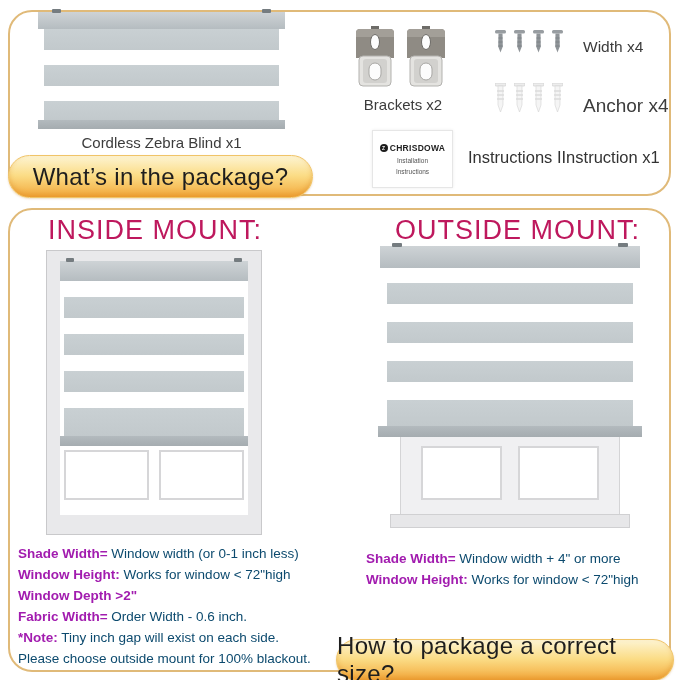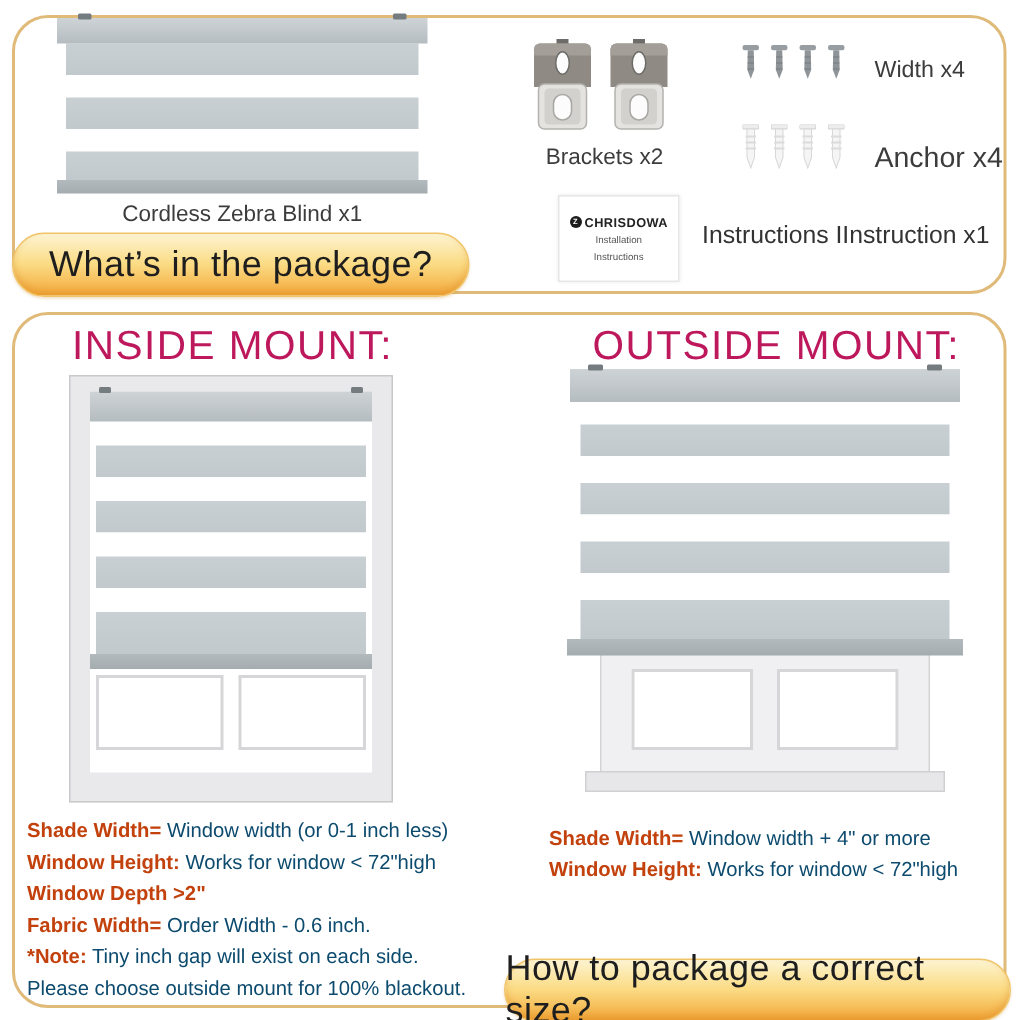"Shade Width=" .spec-block .b { color: #c2410c -> #a21caf }
